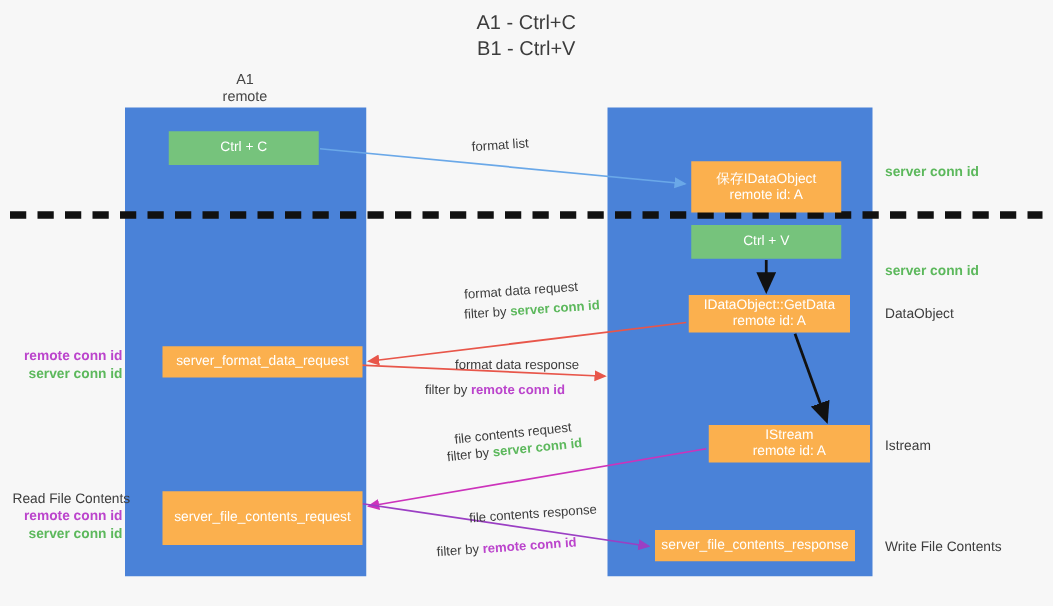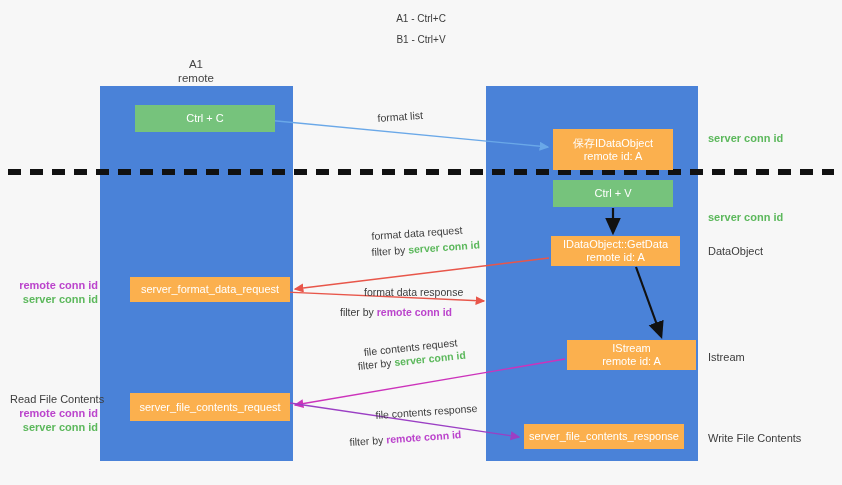"A1 - Ctrl+C" #title { font-size: 10px -> 16px }
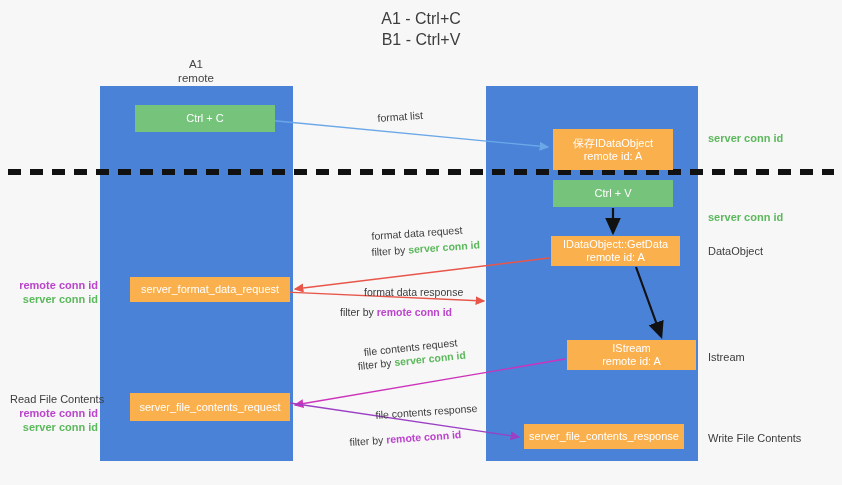"Ctrl + C" #box-ctrlc { width: 140px -> 120px }
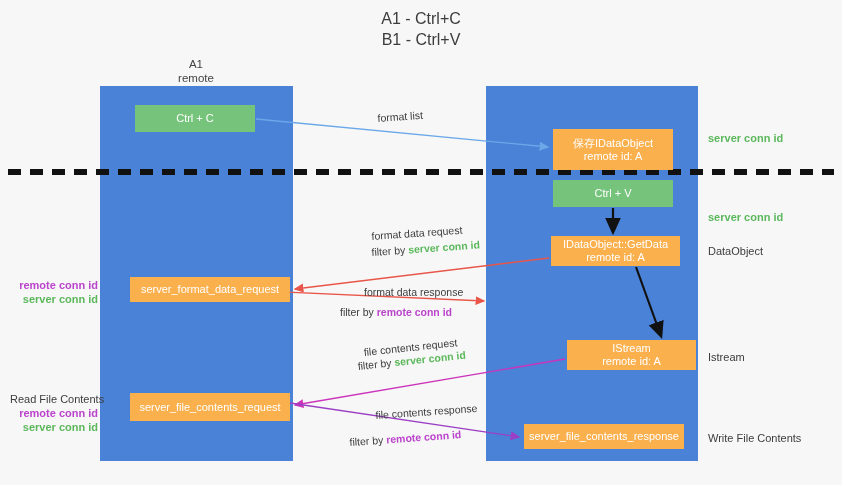"server_file_contents_request" #box-file-req { height: 28px -> 43px }
